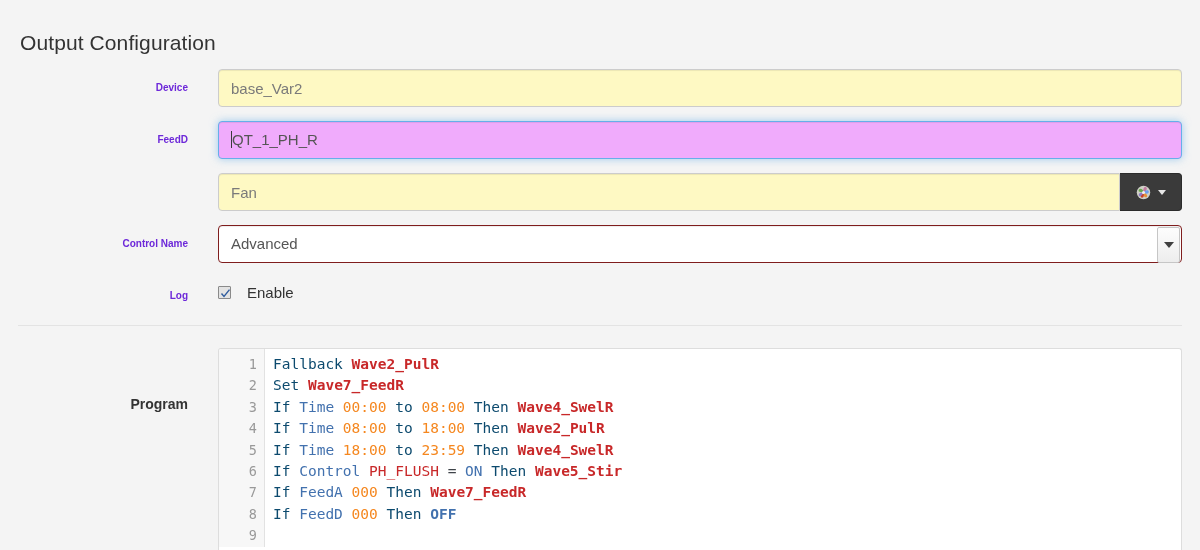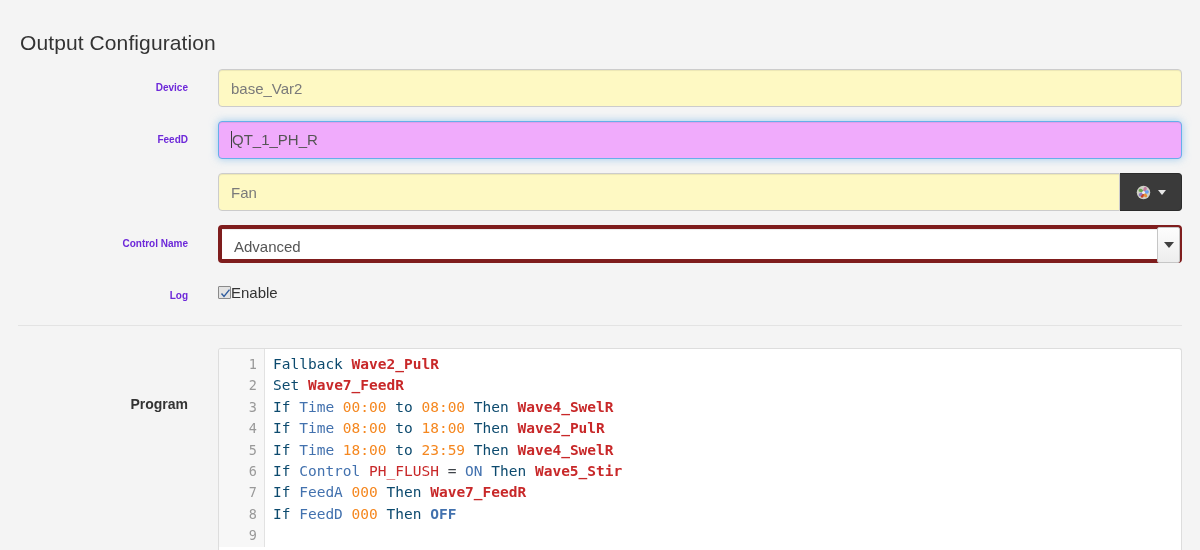"Advanced" .select-box { border: 4px solid #7f1d1d -> 1px solid #7f1d1d }
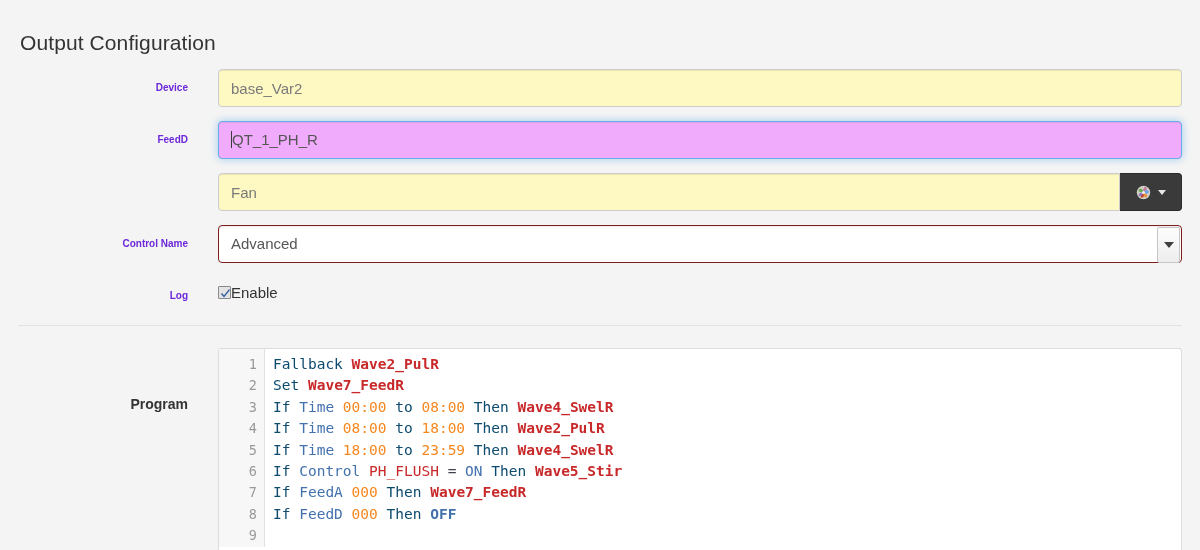"Enable" .check-line { gap: 0 -> 16px }
